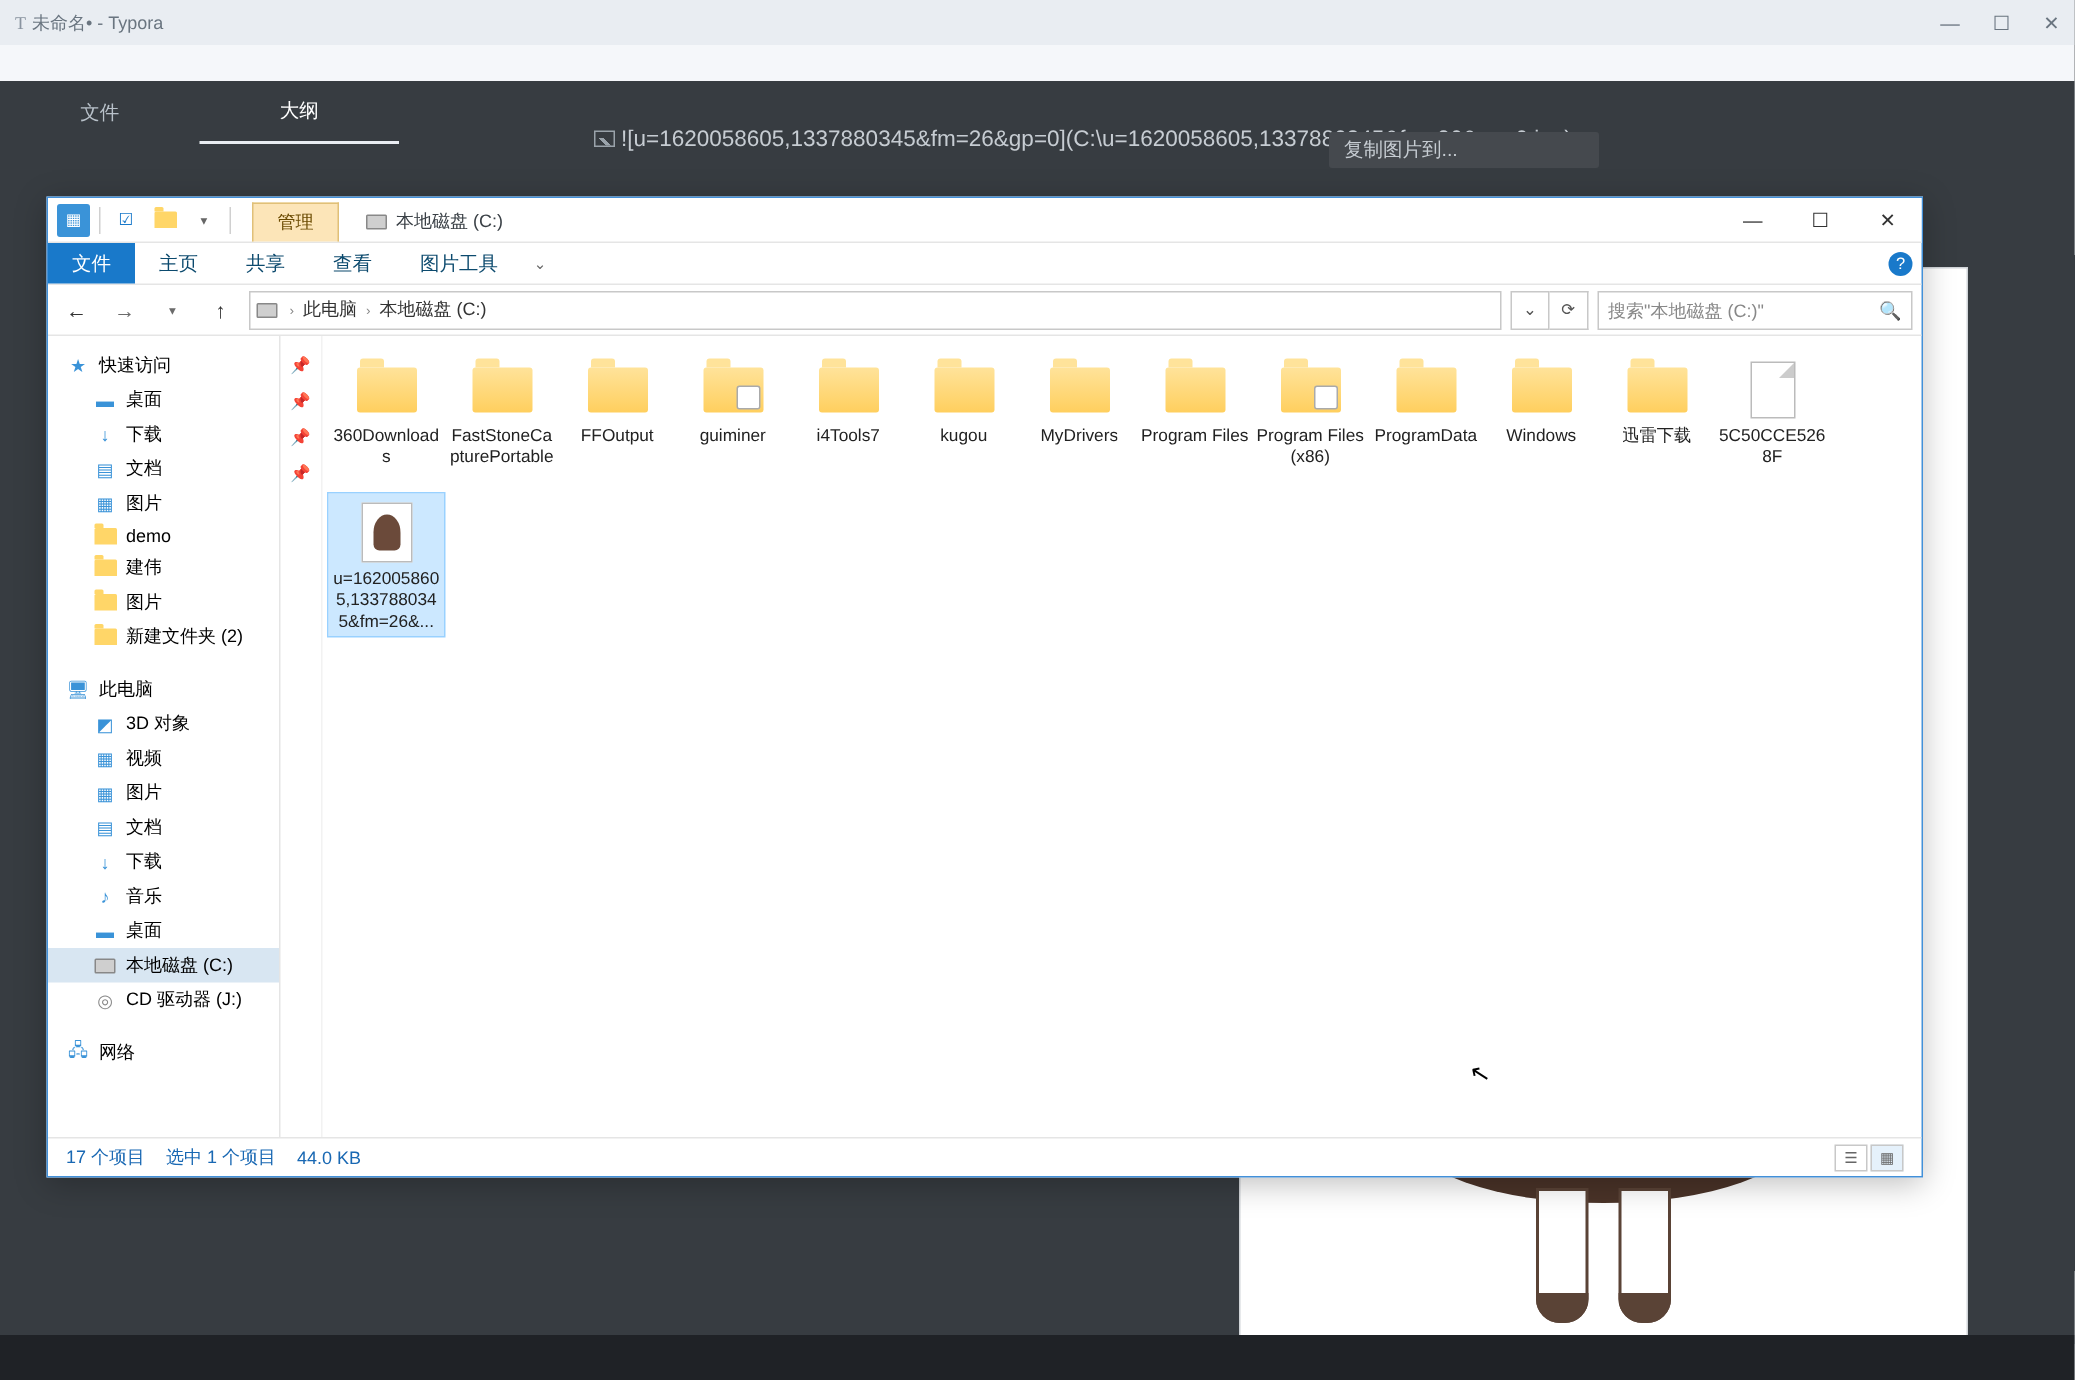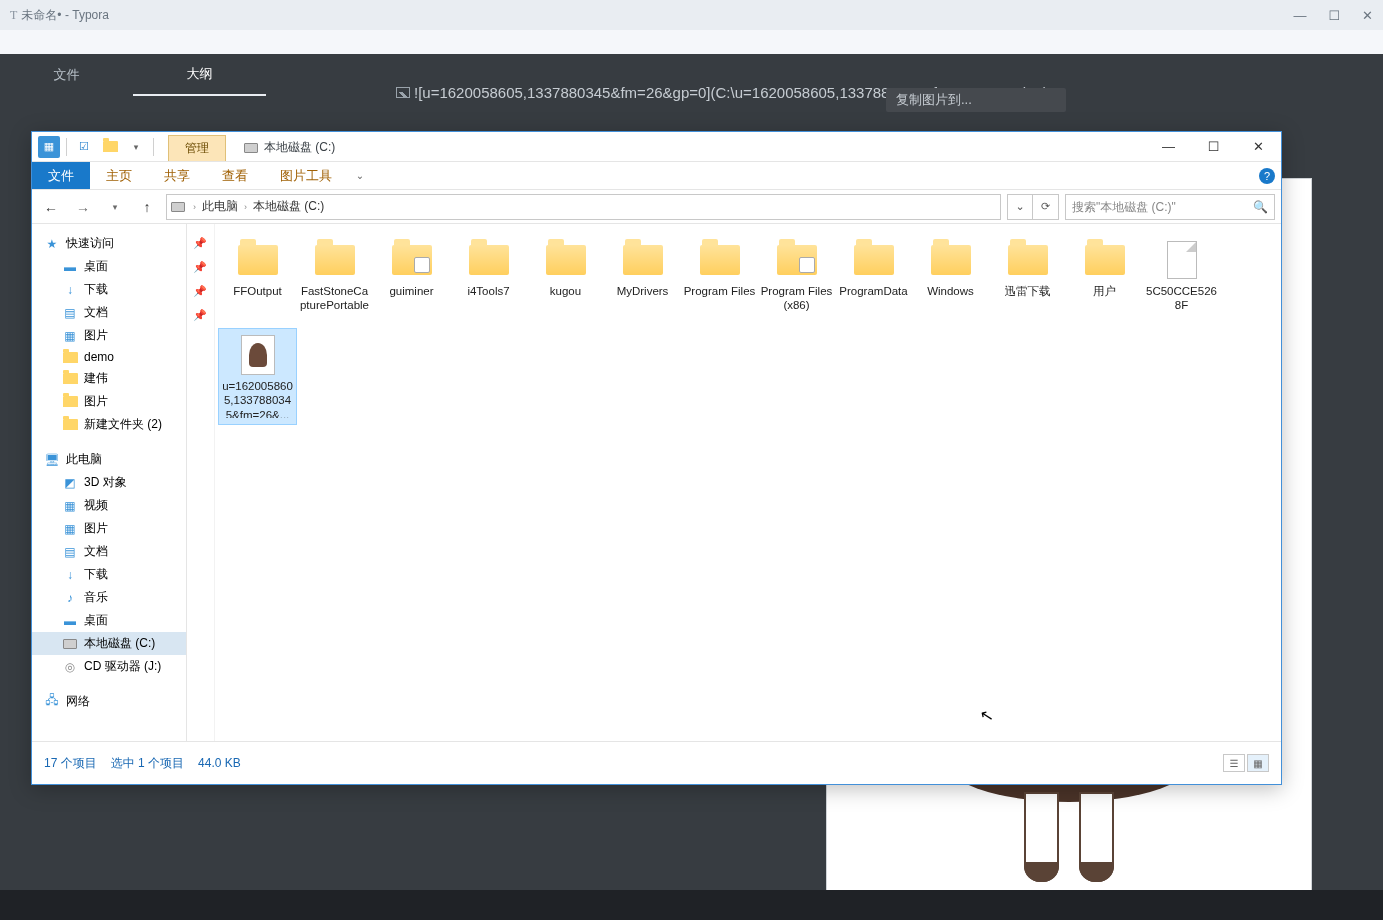"主页" .ribbon-tab { color: #a16207 -> #0c4a6e }
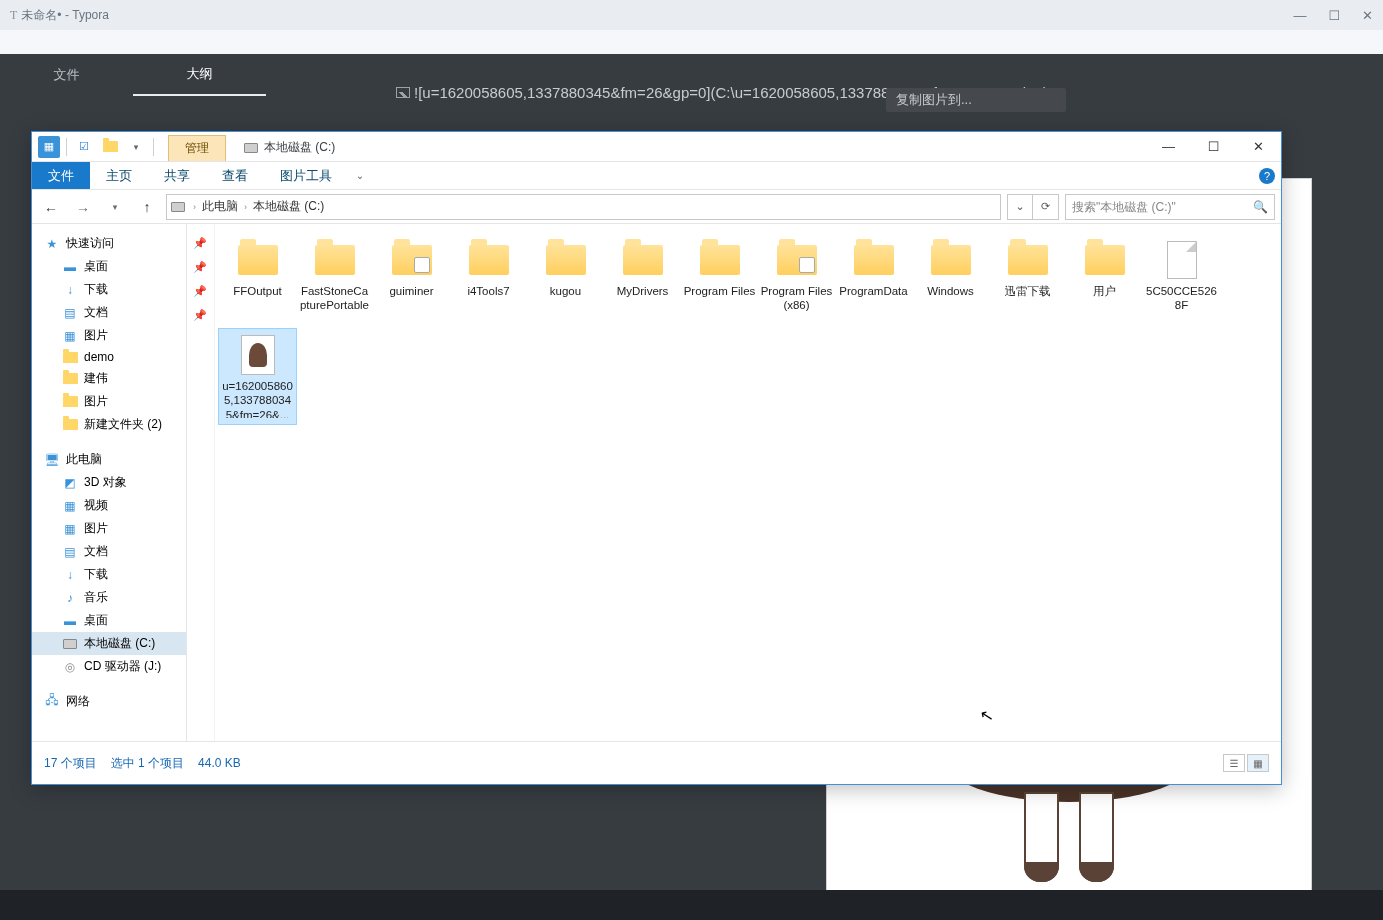"360Downloads" div.file-item { html: none -> <div> <div> <div></div> </div> <div>360Downloads</div> </div> }
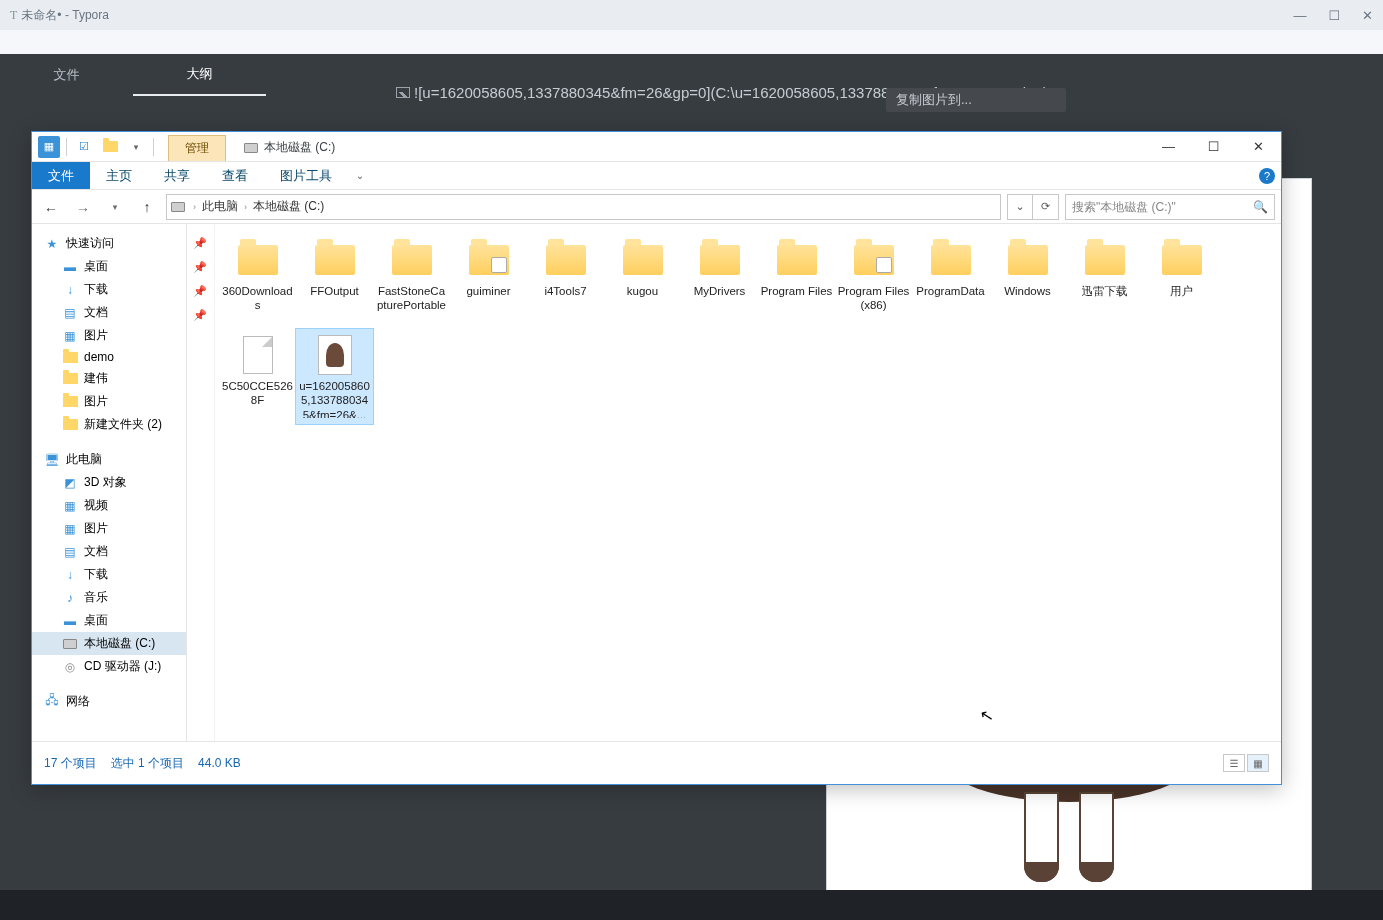"FFOutput" div.file-item { order: before "FastStoneCapturePortable" -> after "FastStoneCapturePortable" }
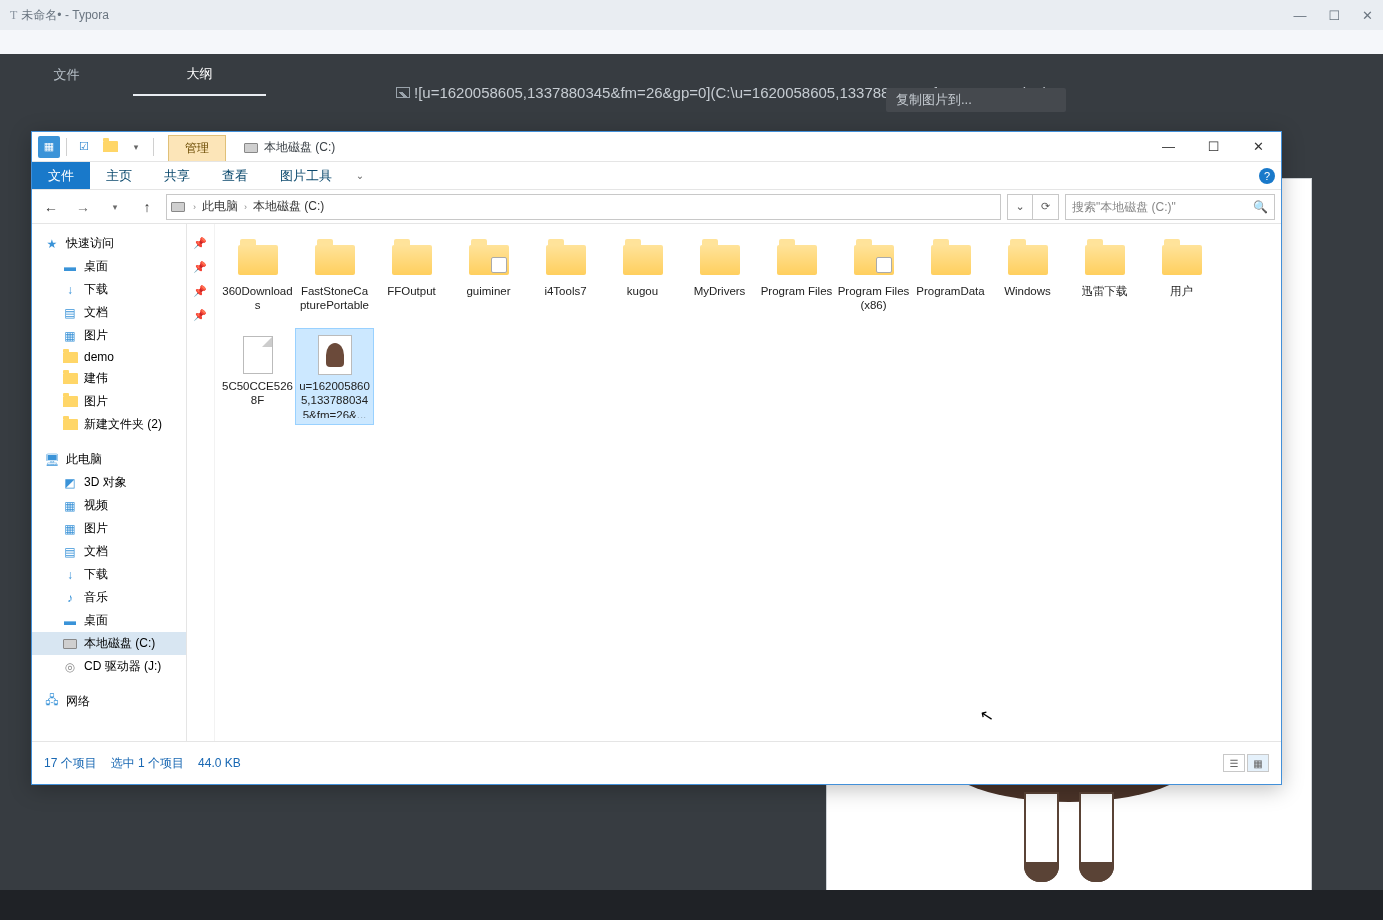"用户" div.file-item { html: <div> <div> <div></div> </div> <div>用户</div> </div> -> none }
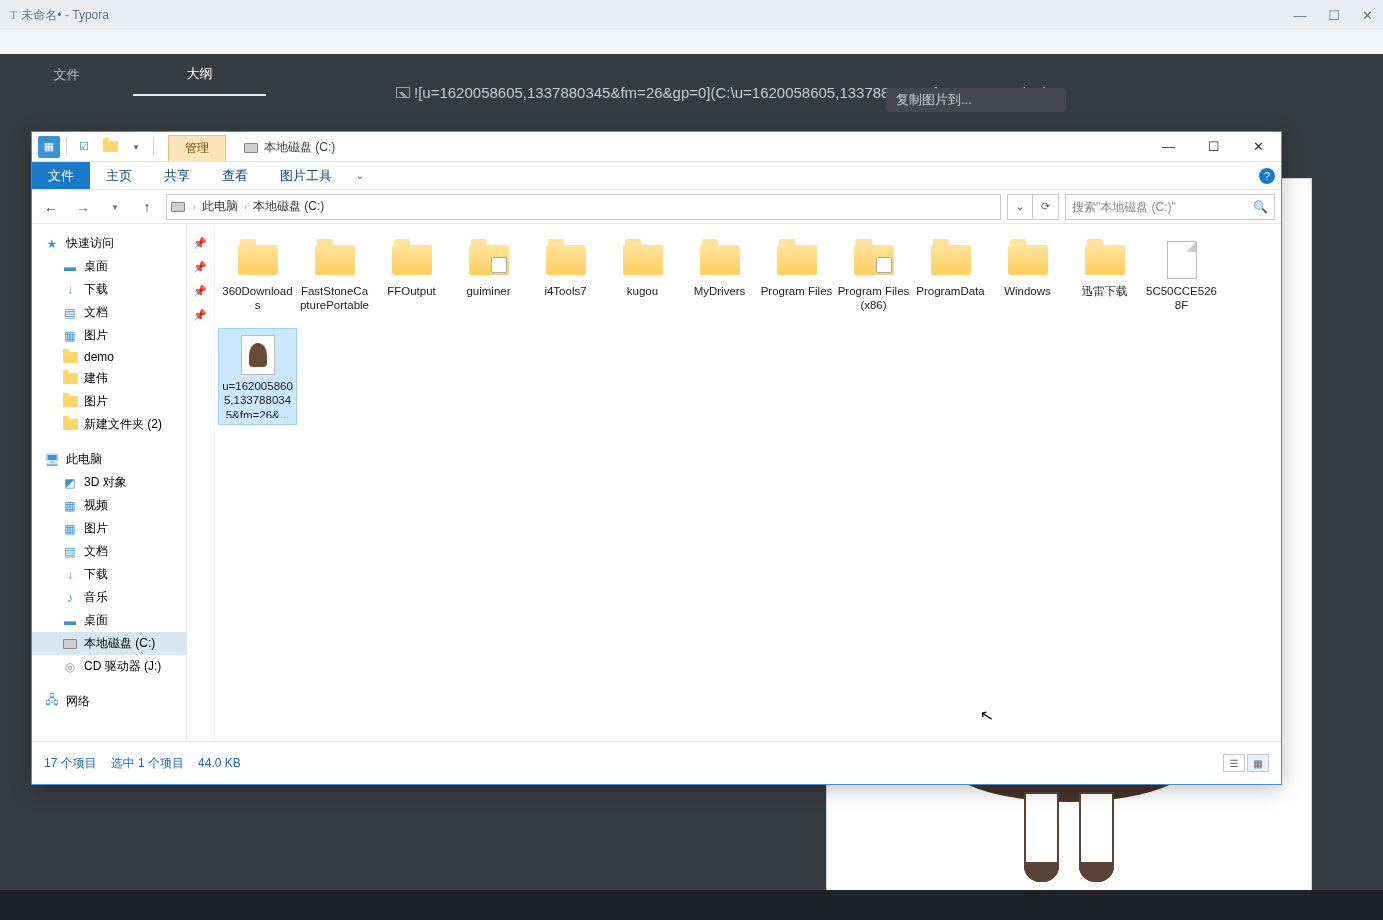"17 个项目" .exp-status { height: 43px -> 26px }
